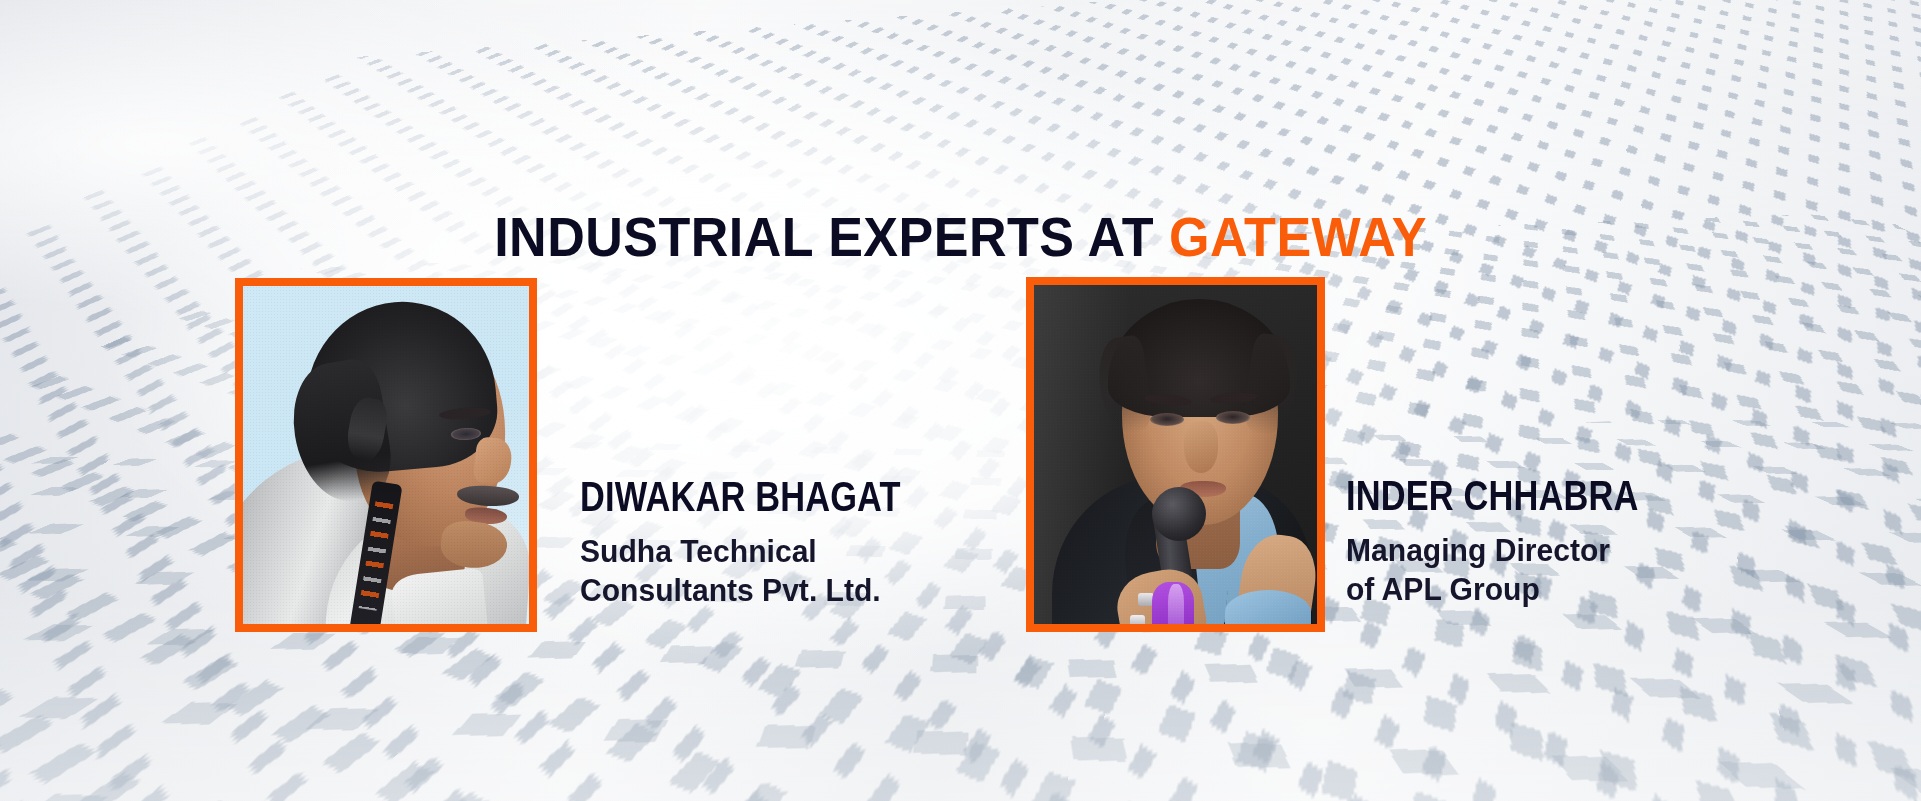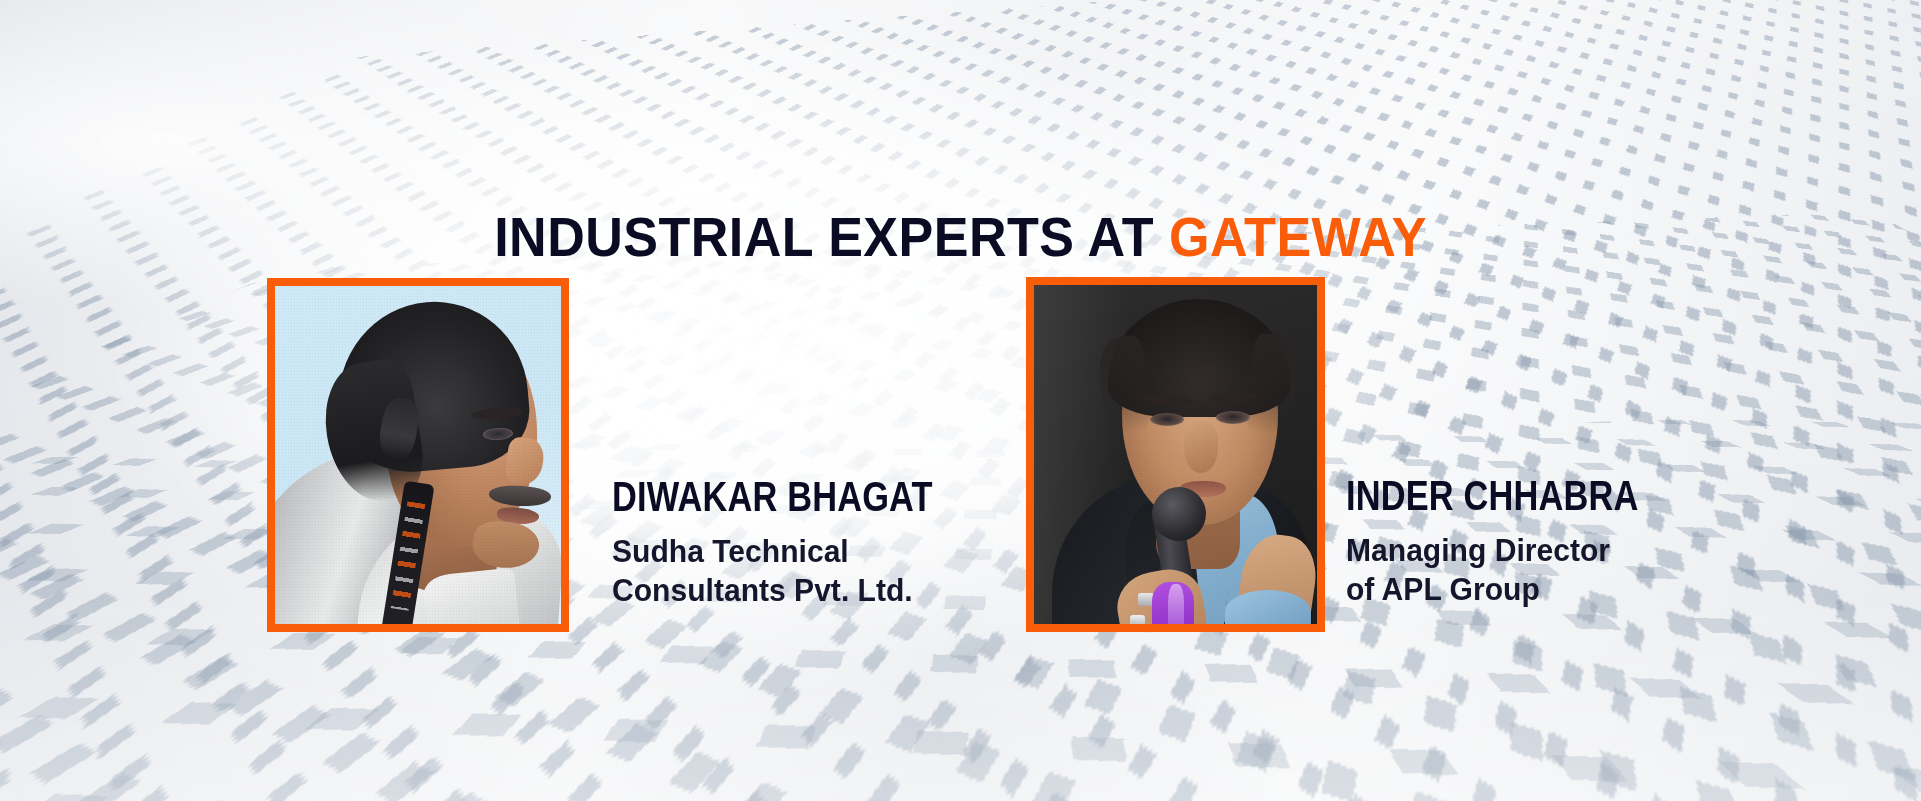"DIWAKAR BHAGAT" .person-a { margin-left: 32px -> none }
